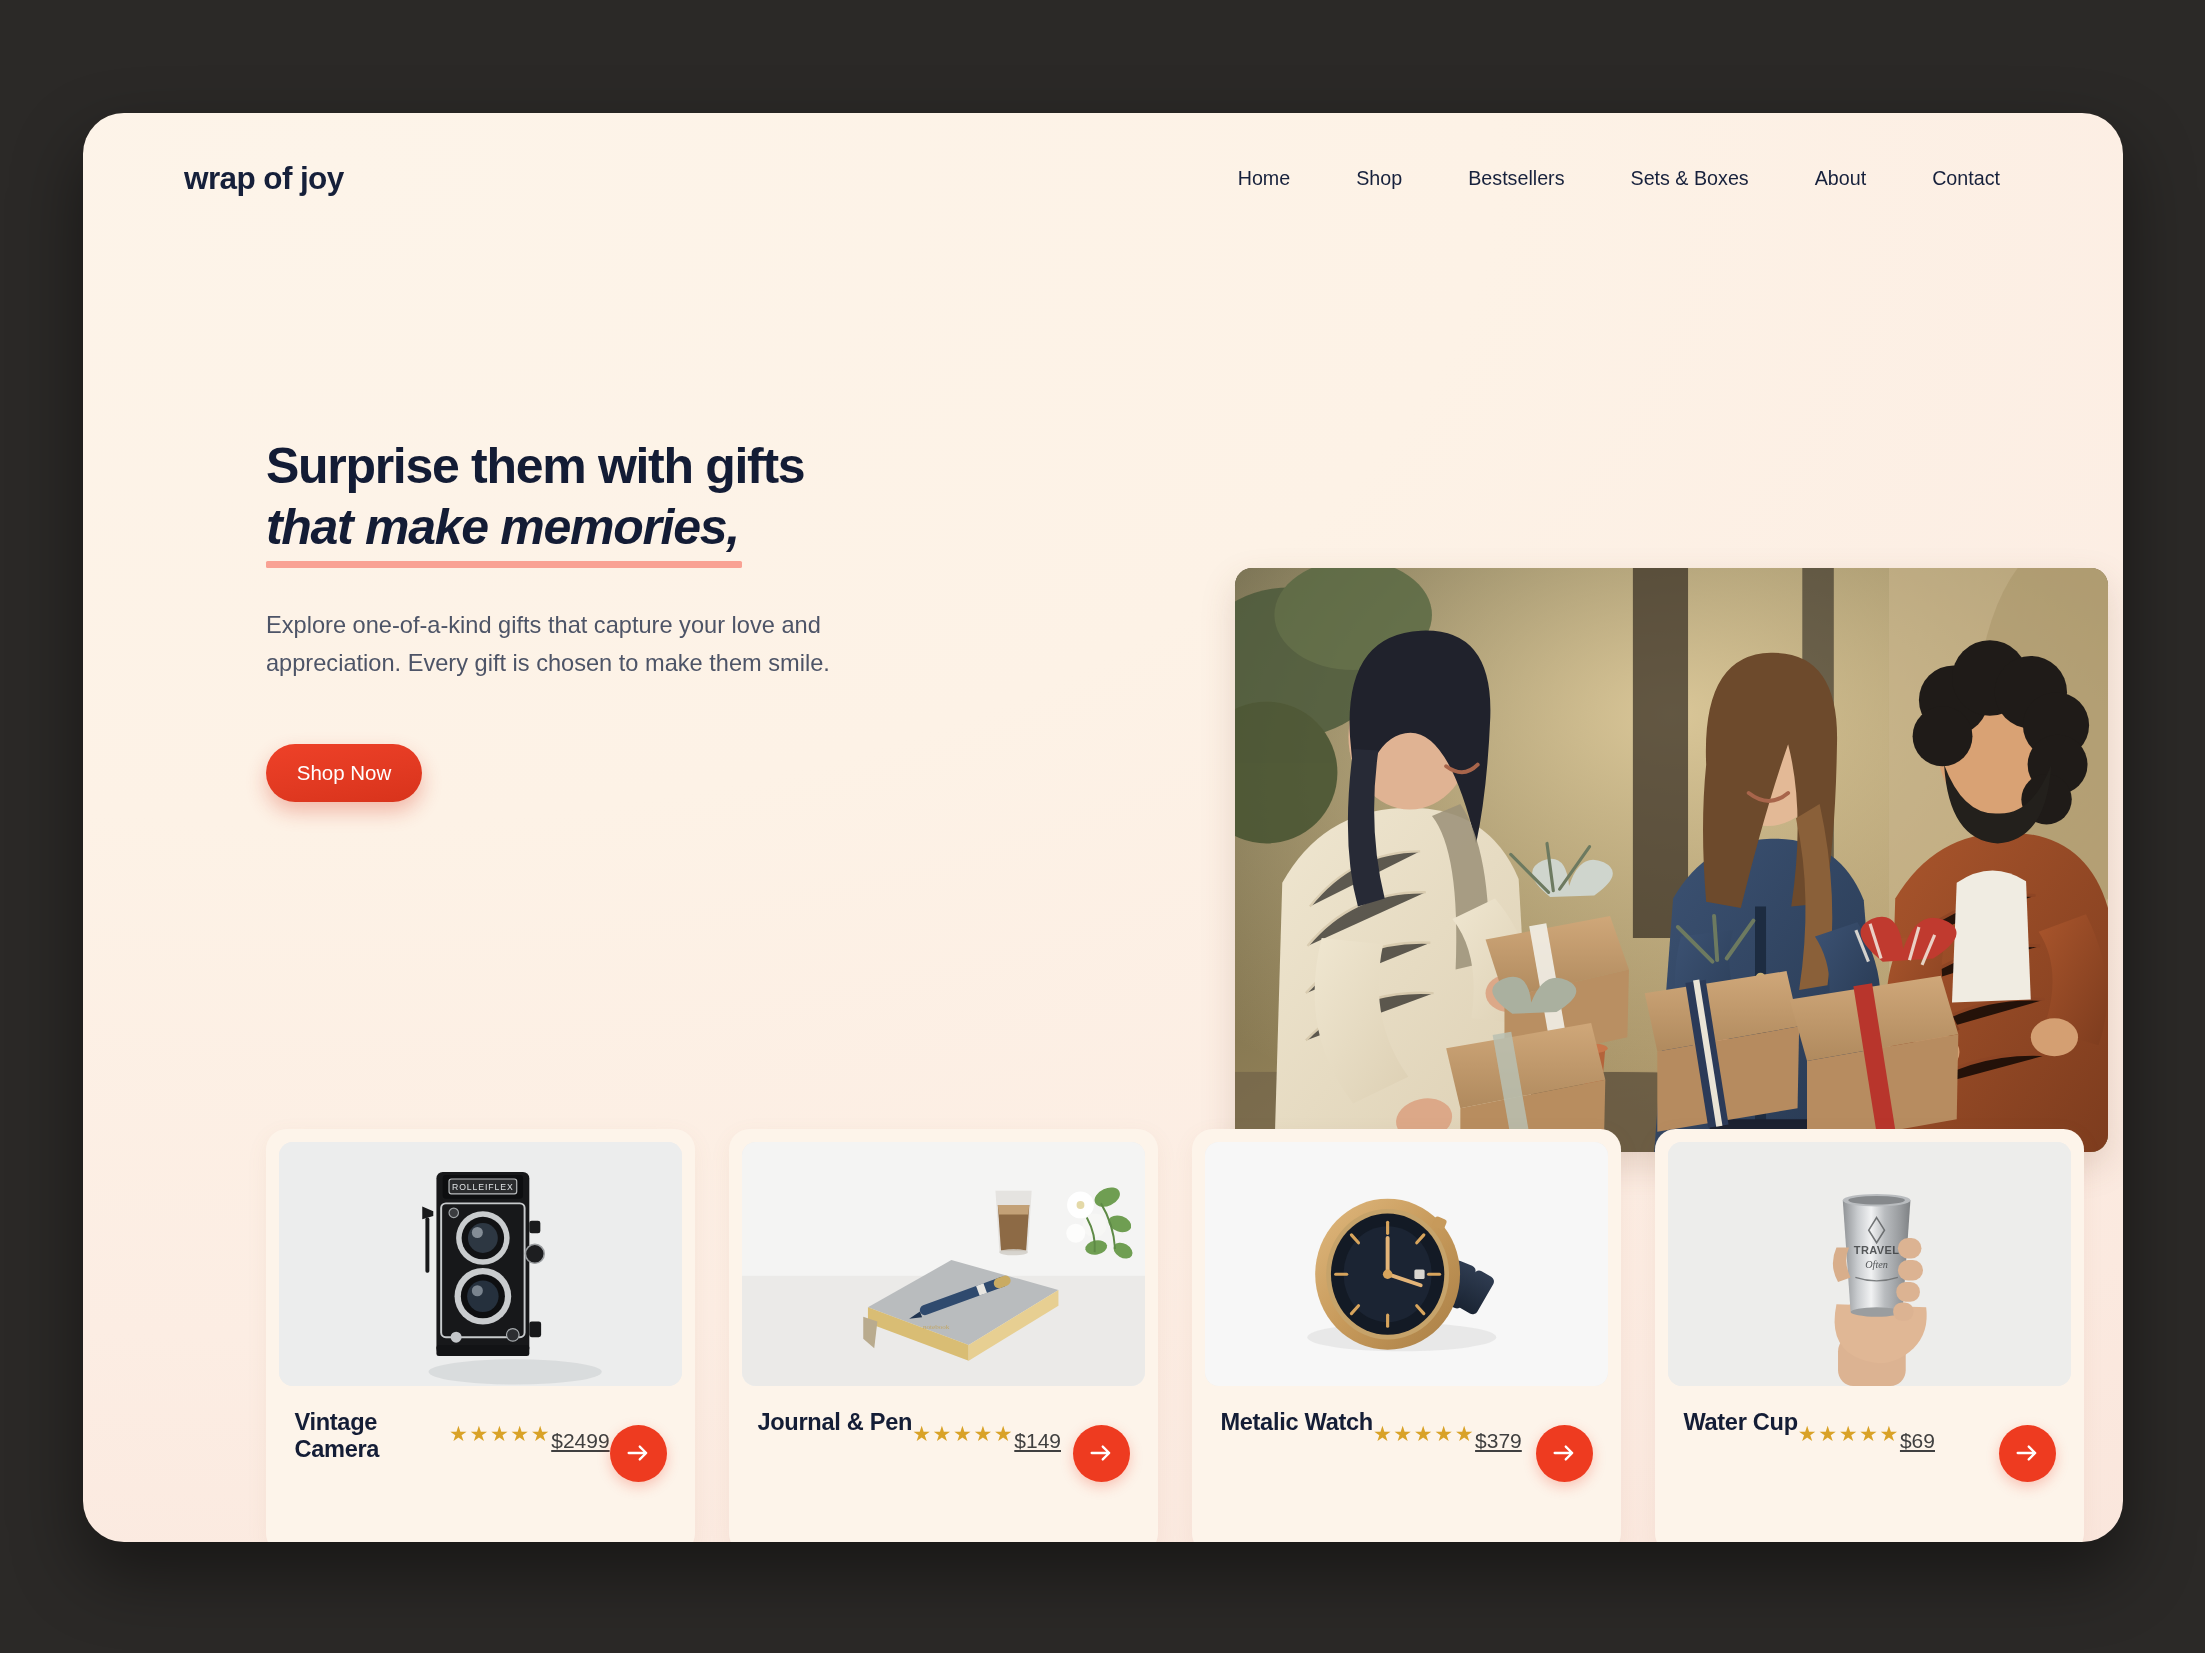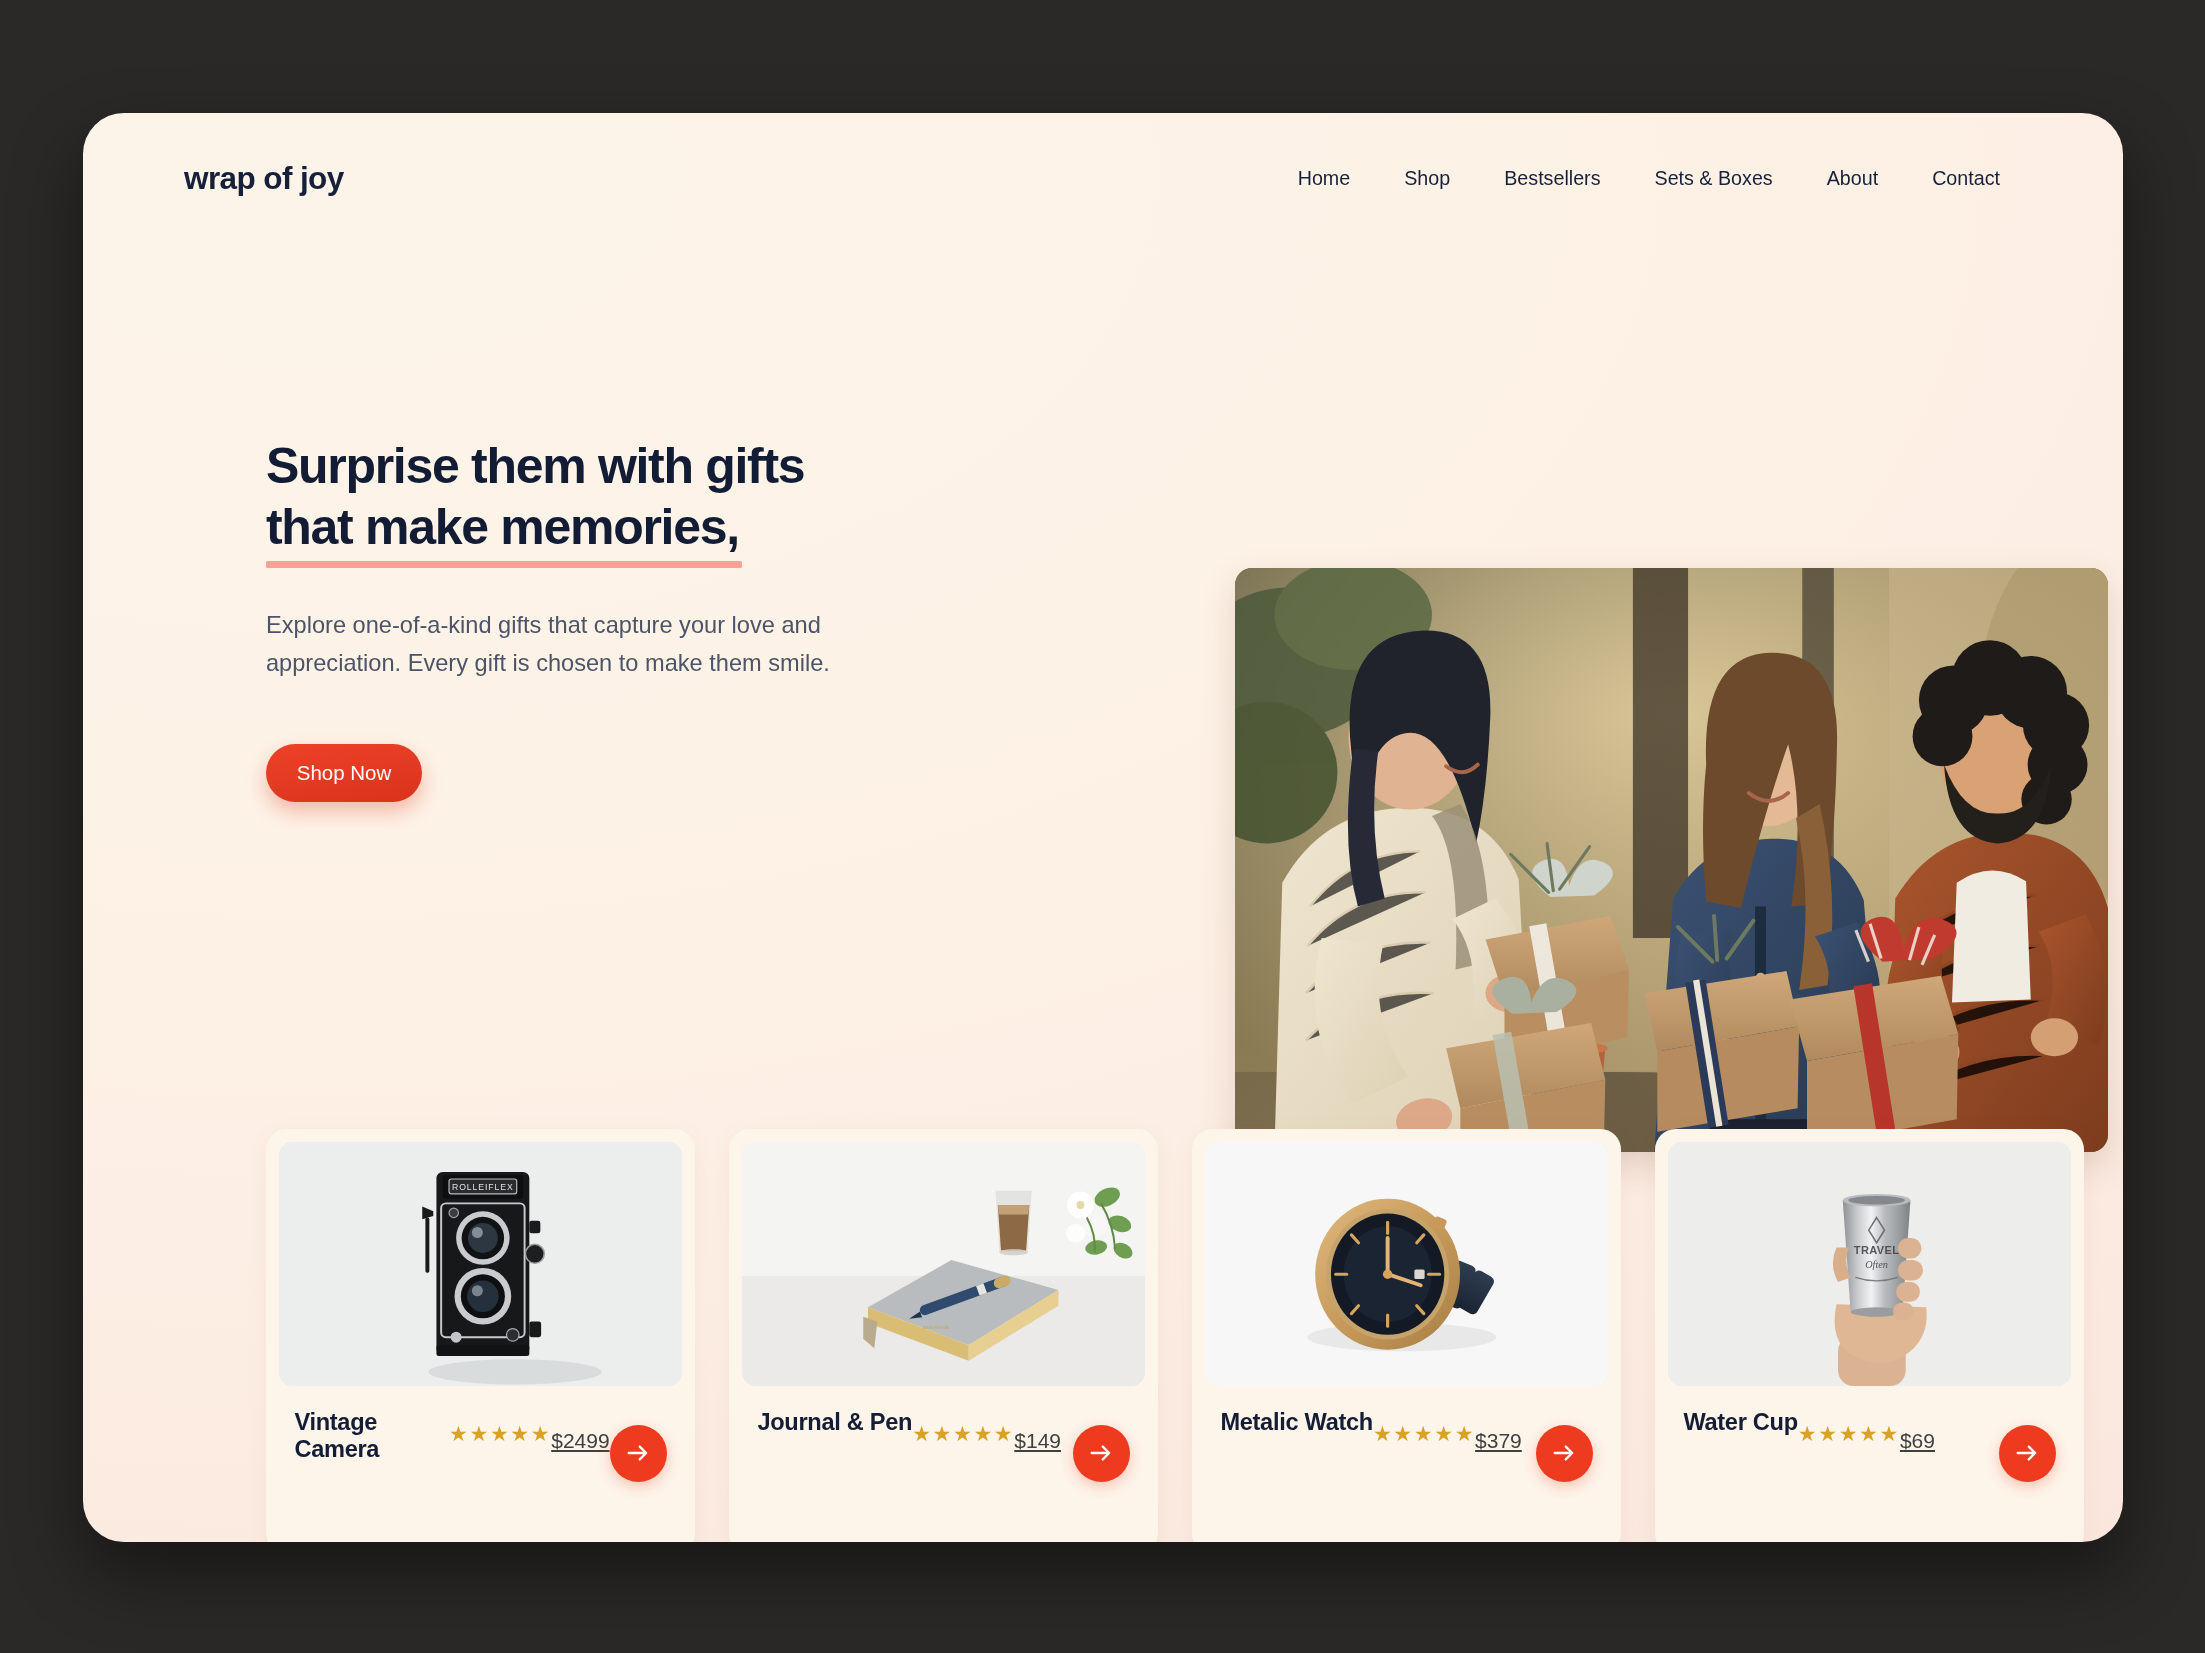"Home" #main-nav { gap: 4px -> 16px }
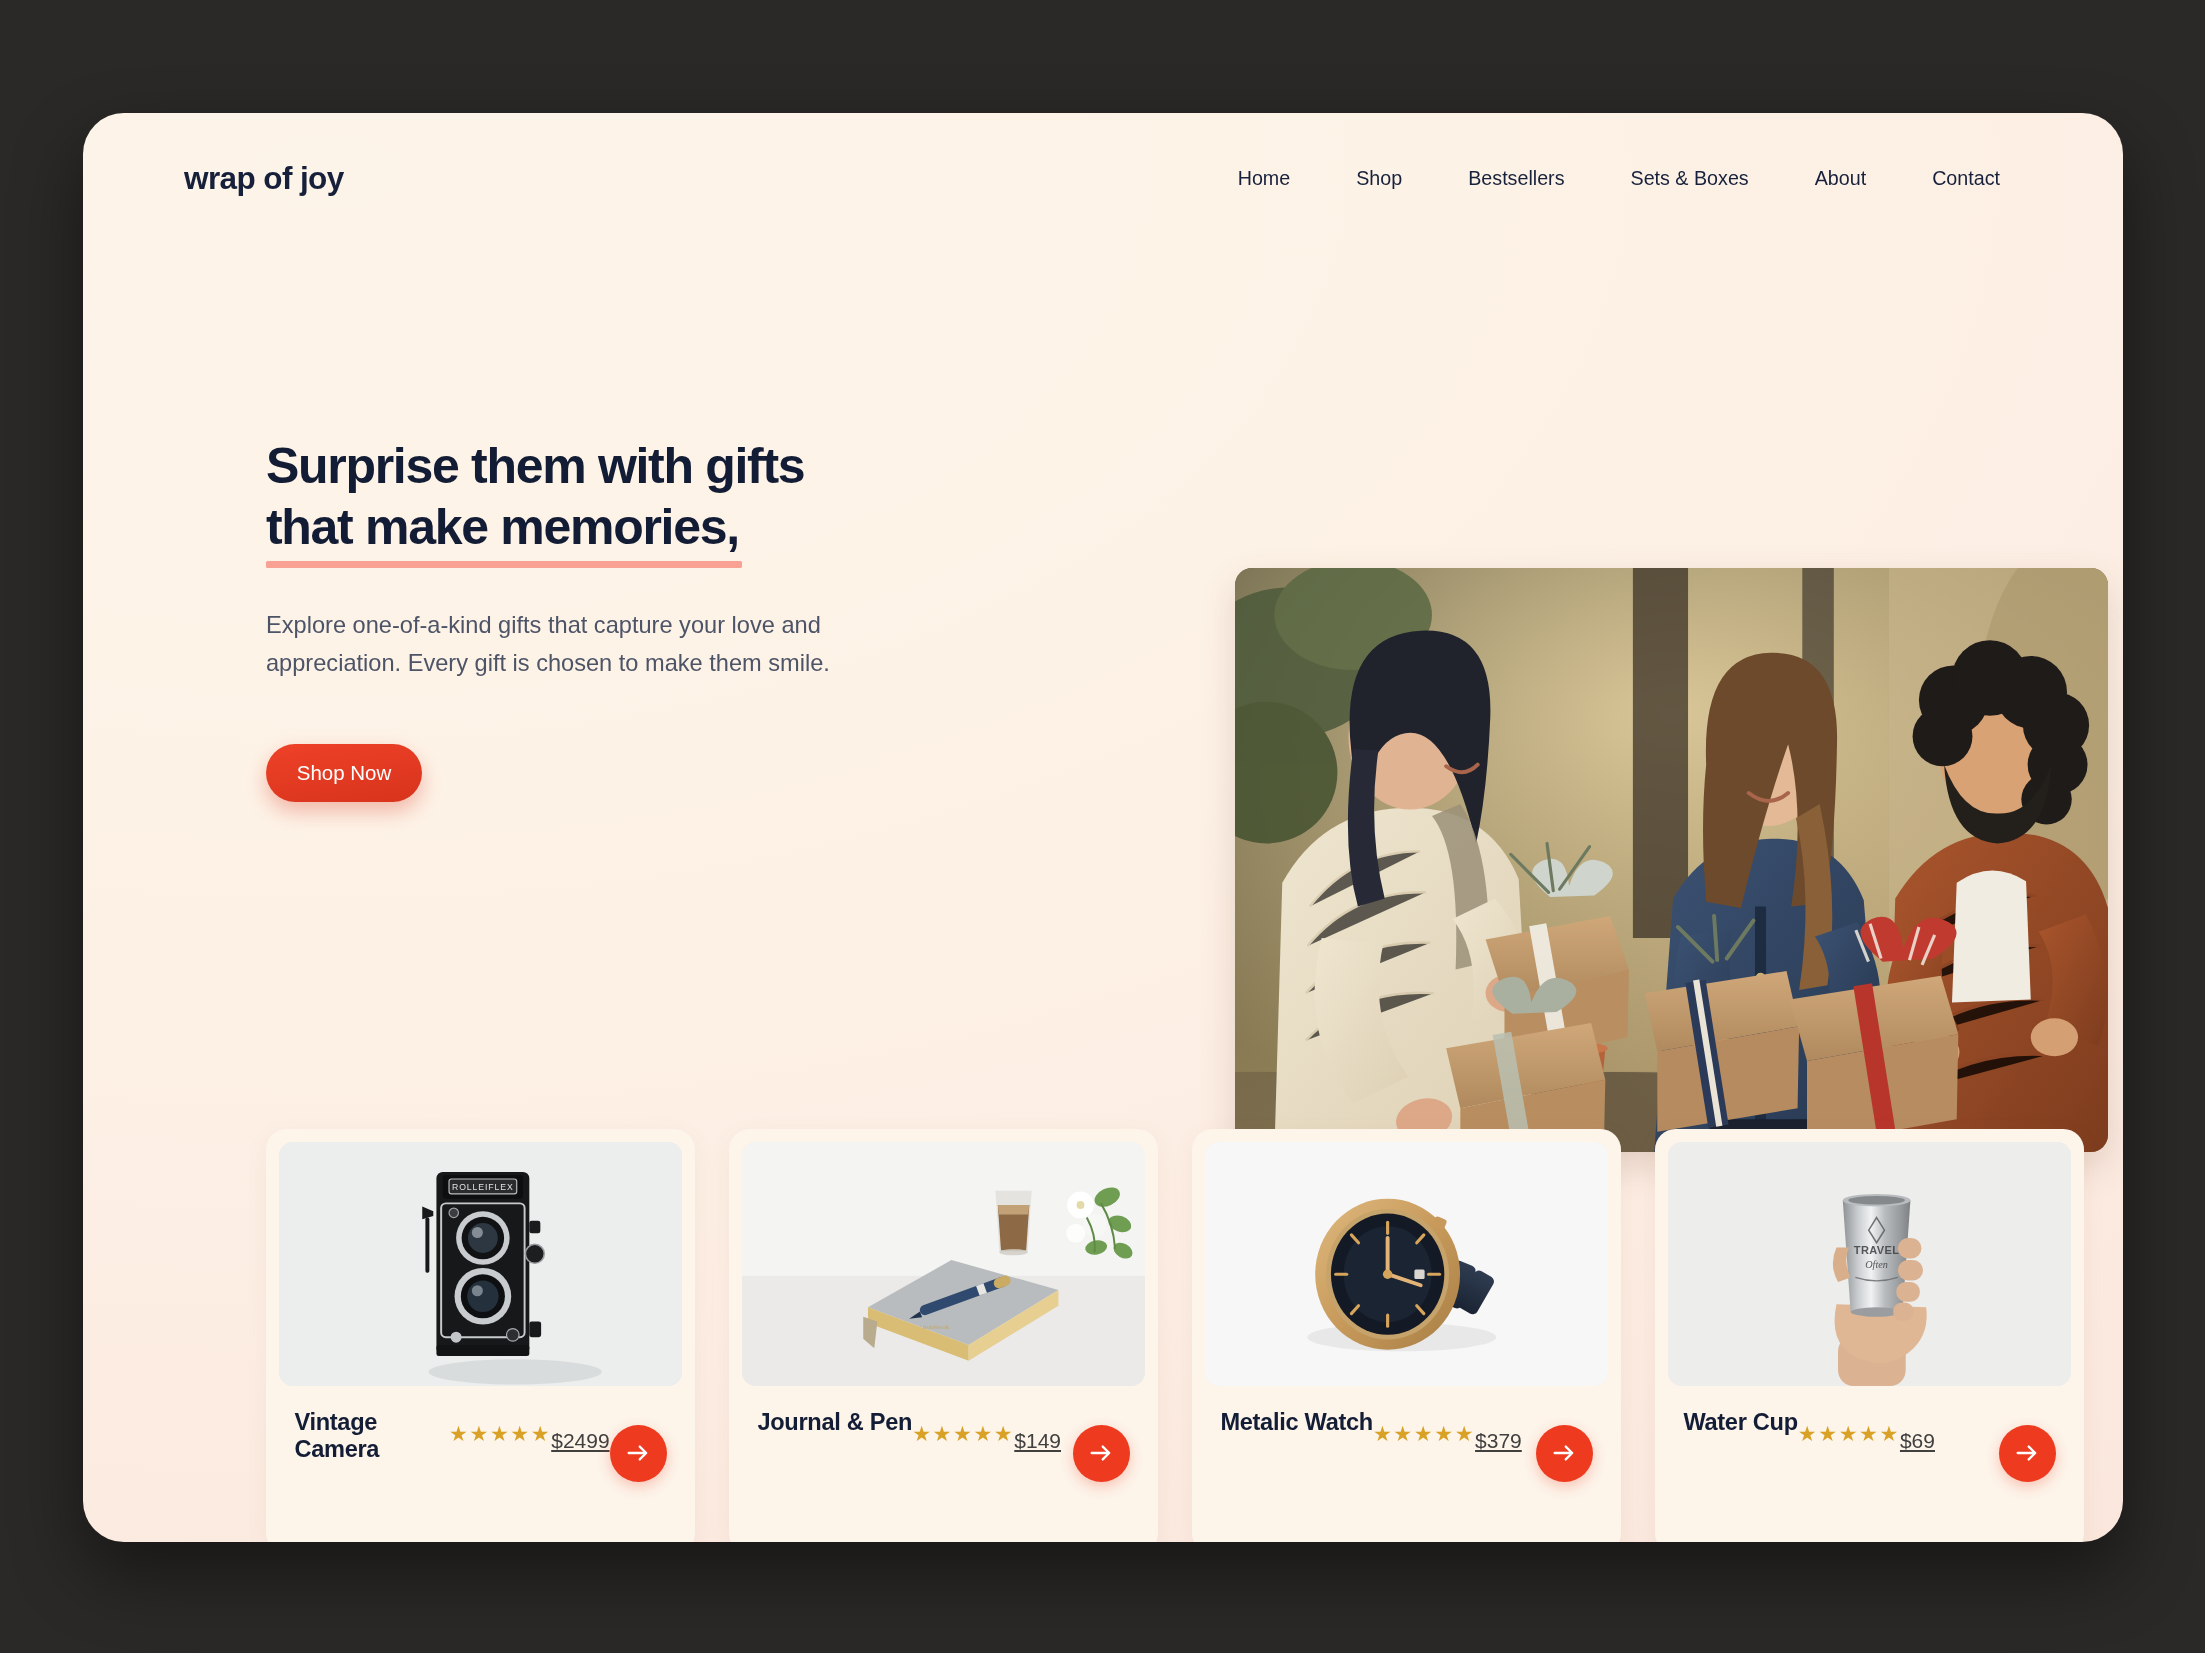"that make memories," .headline-underlined { font-style: none -> italic }
